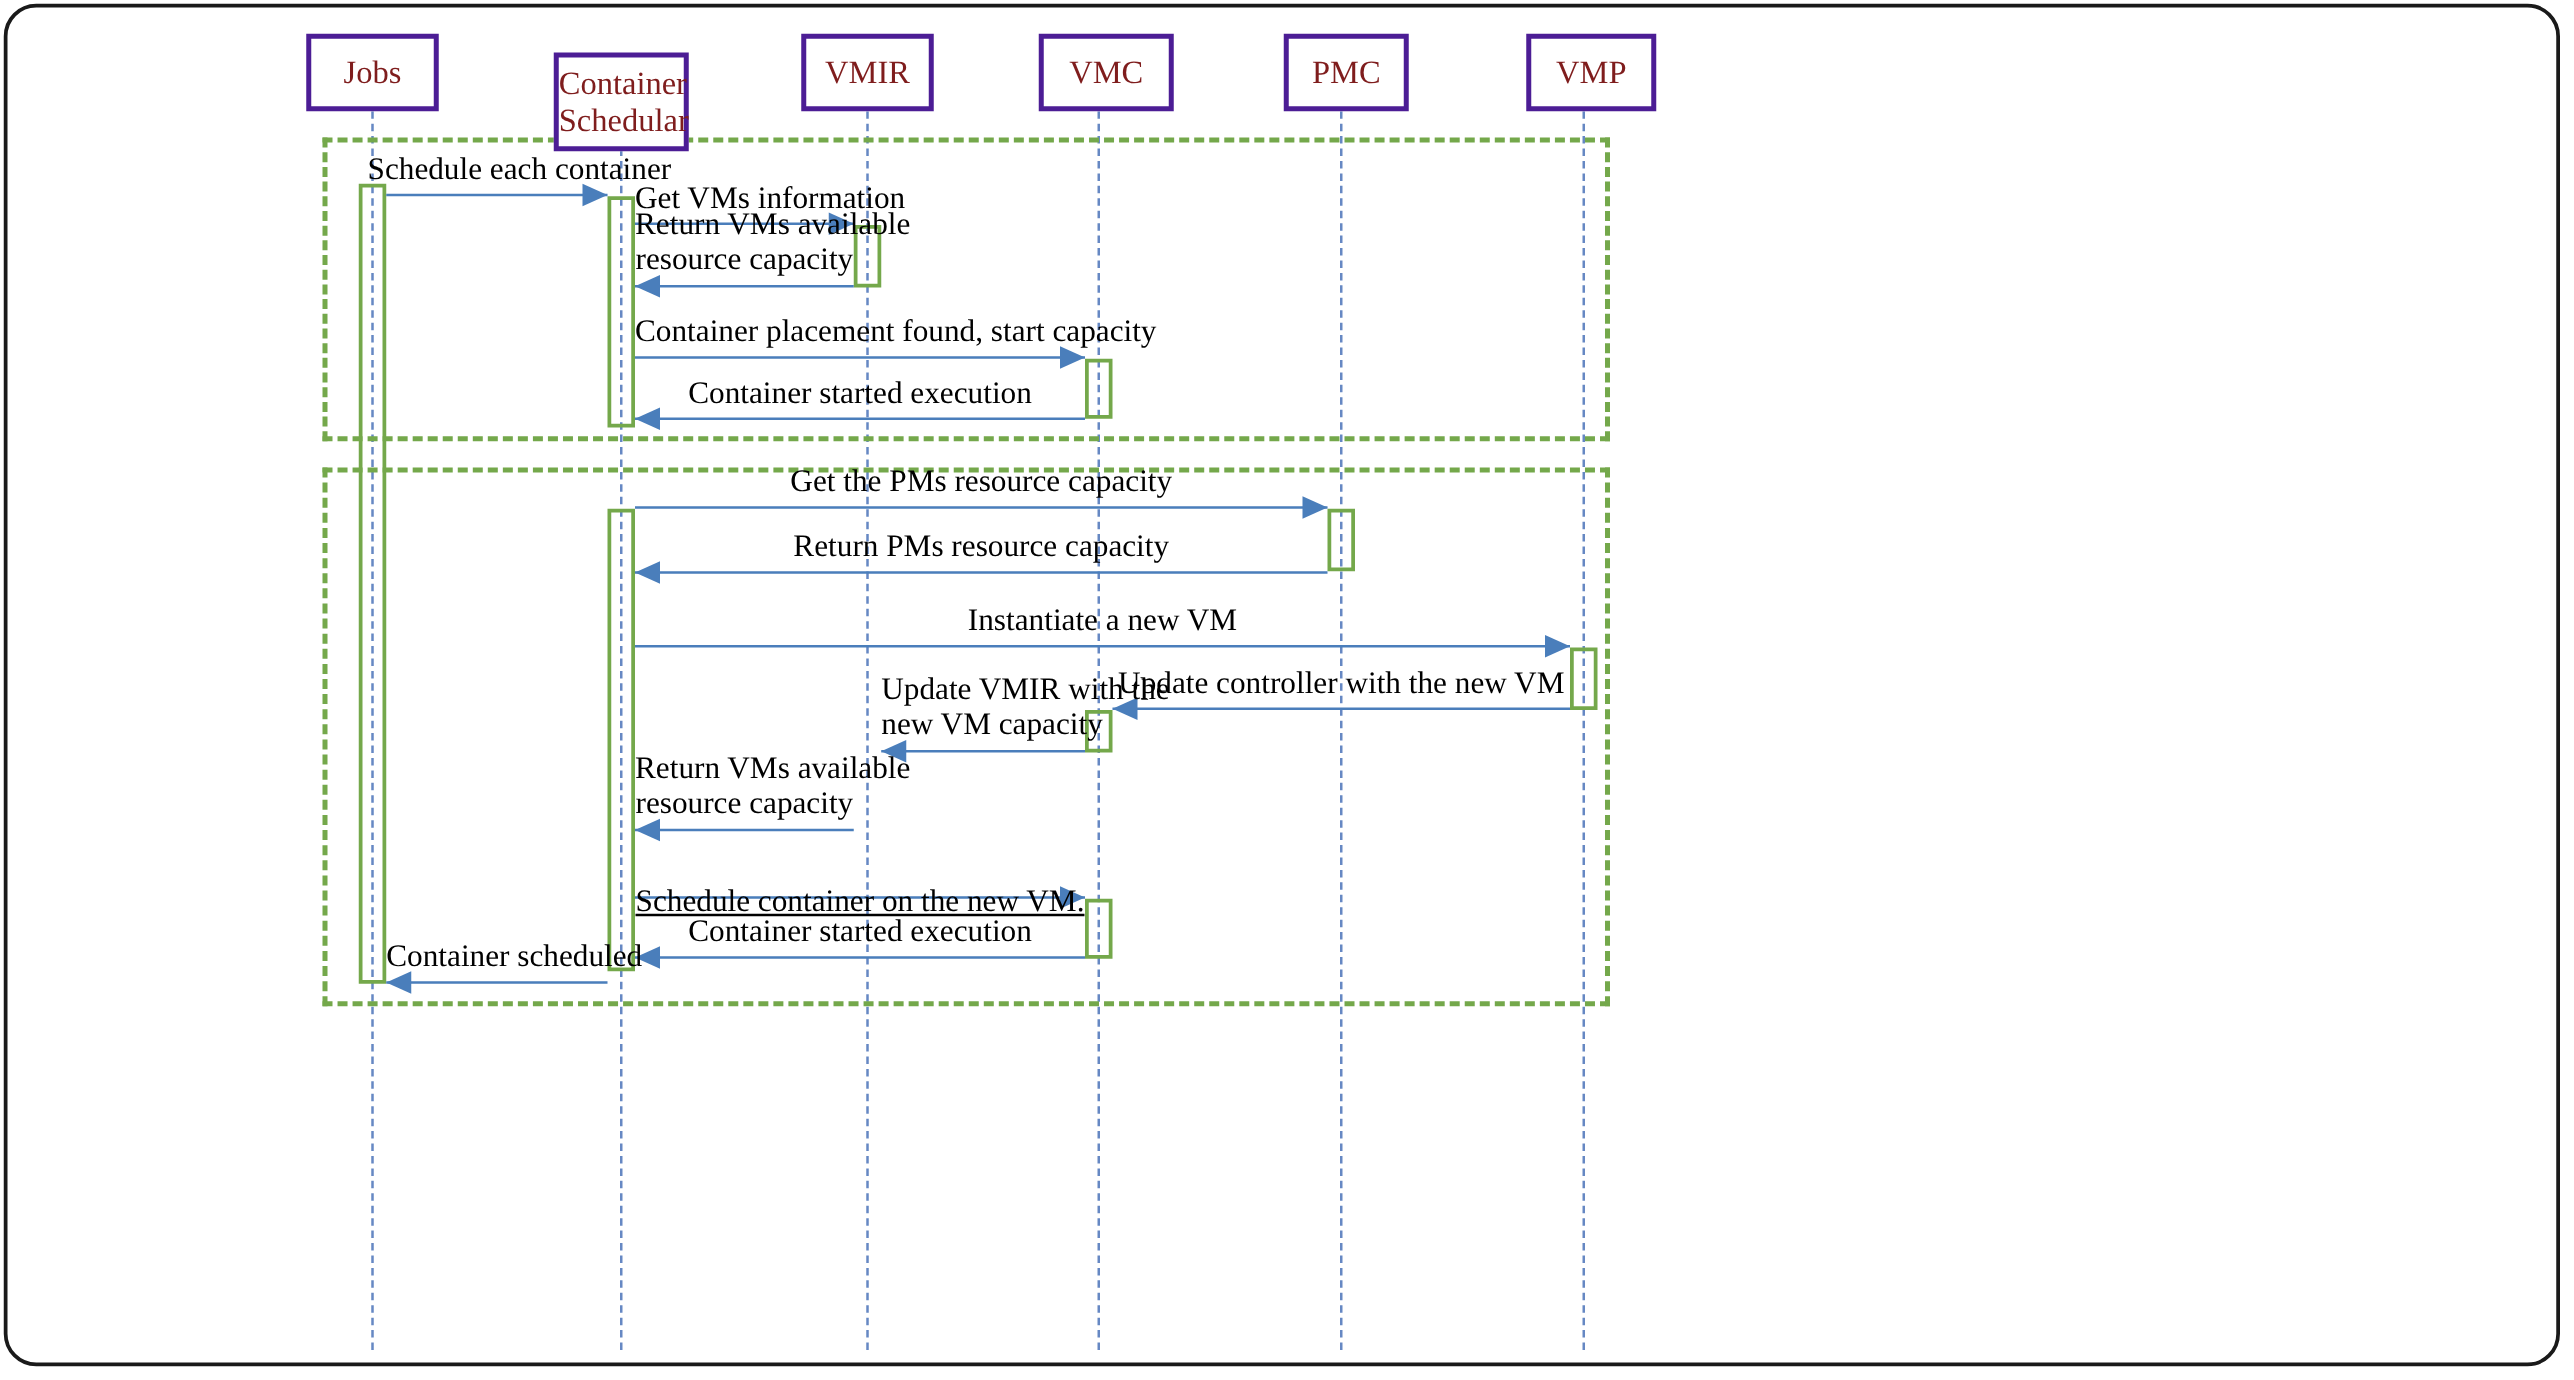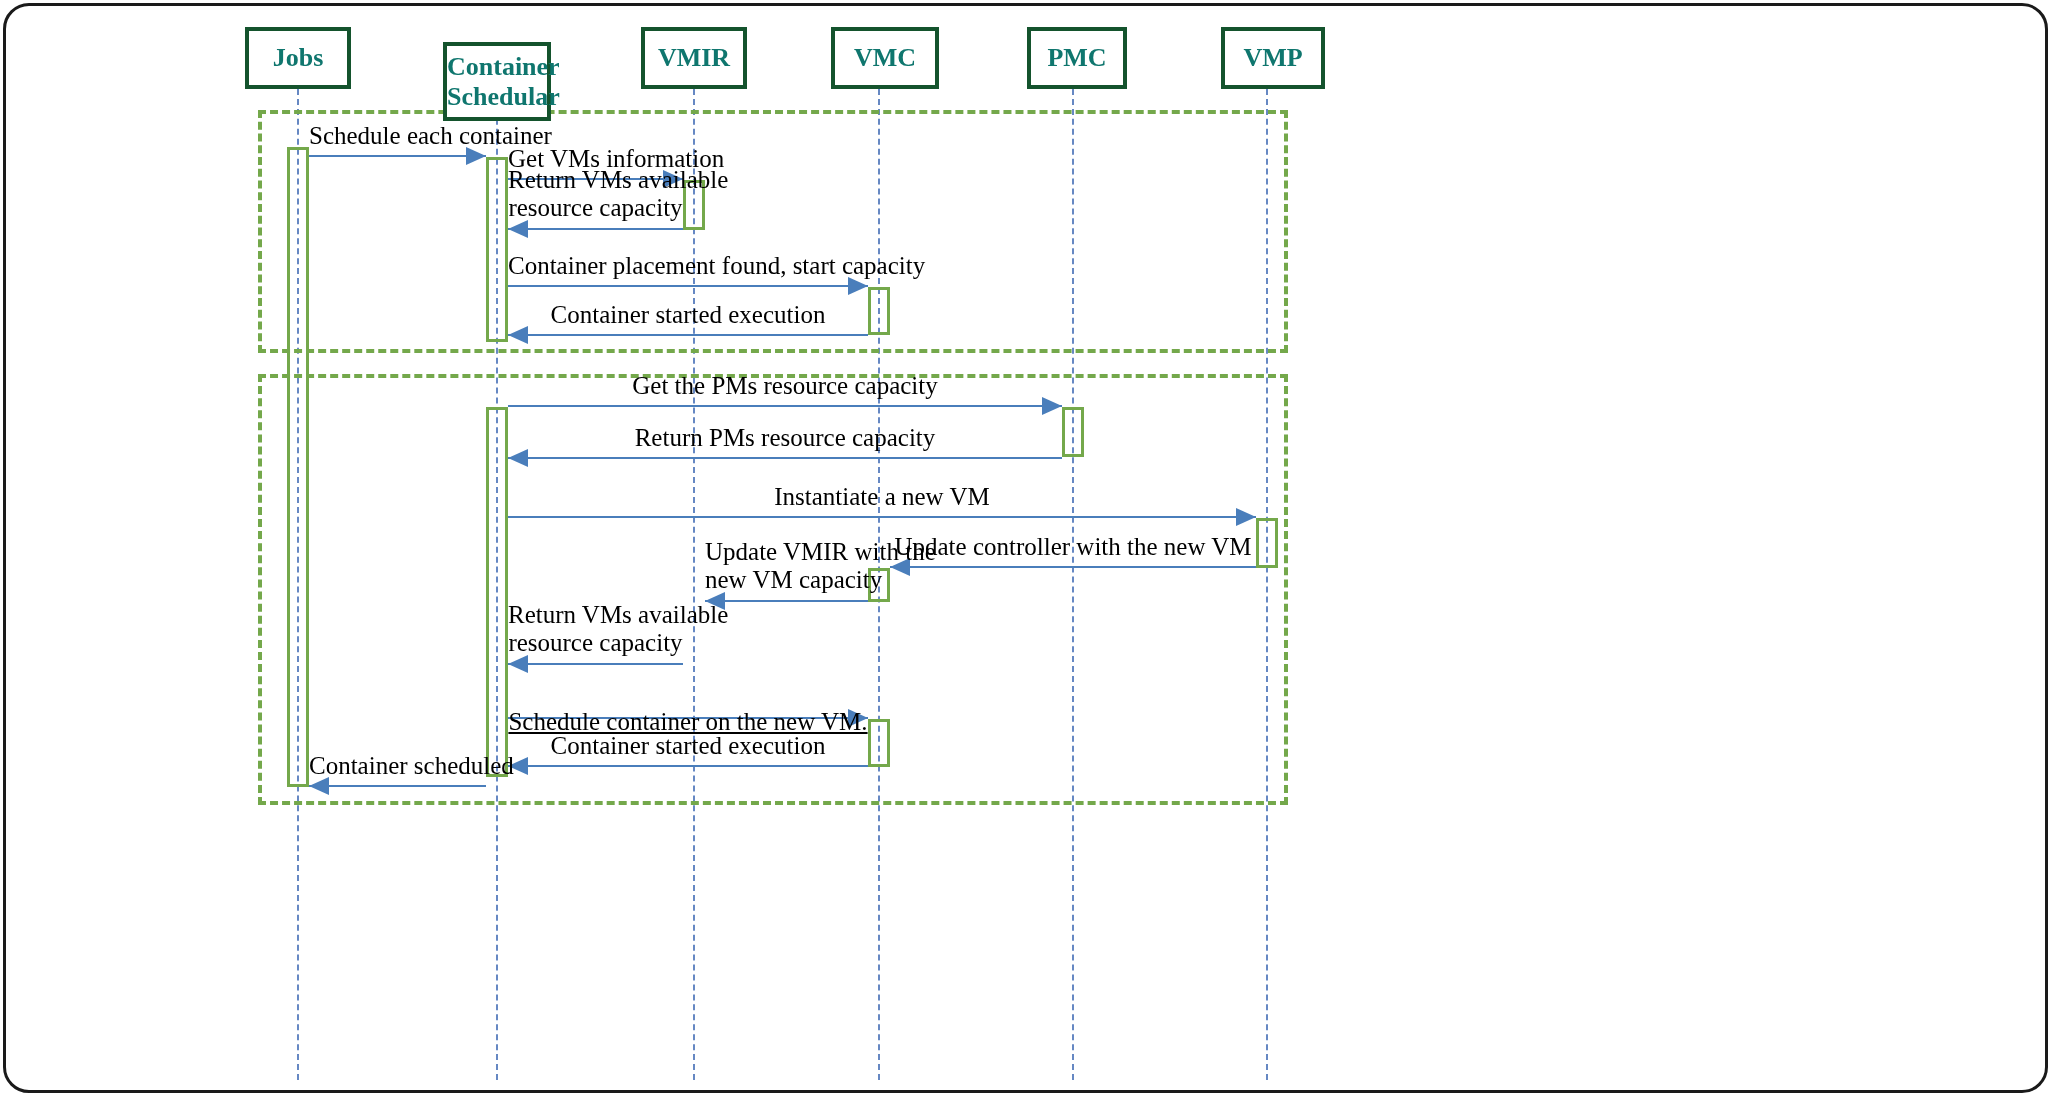"Jobs" .lifeline-head { border: 4px solid #14532d -> 4px solid #4c1d95; color: #0f766e -> #7f1d1d; font-weight: bold -> none }
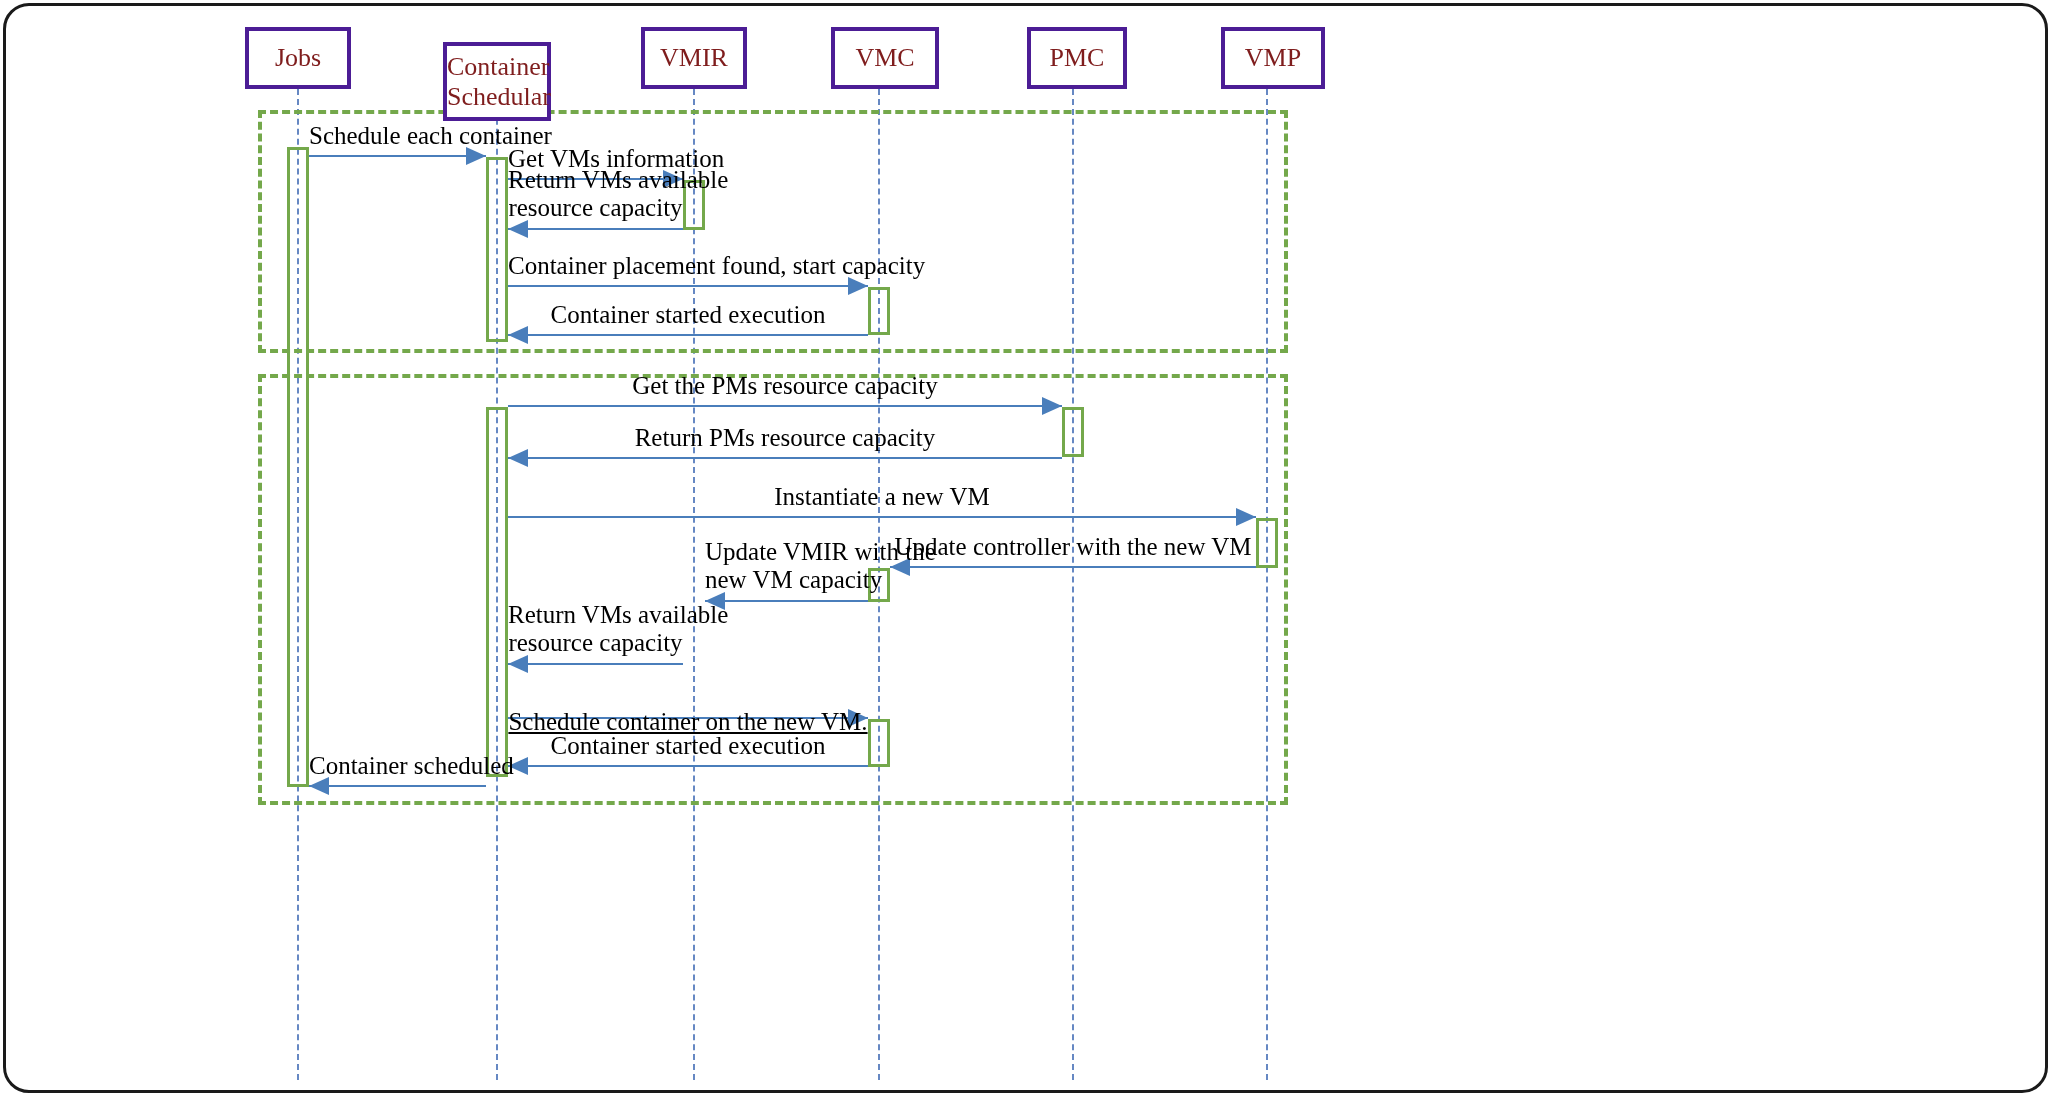"Schedule each container" div.msg-label { left: 309px -> 294px }
